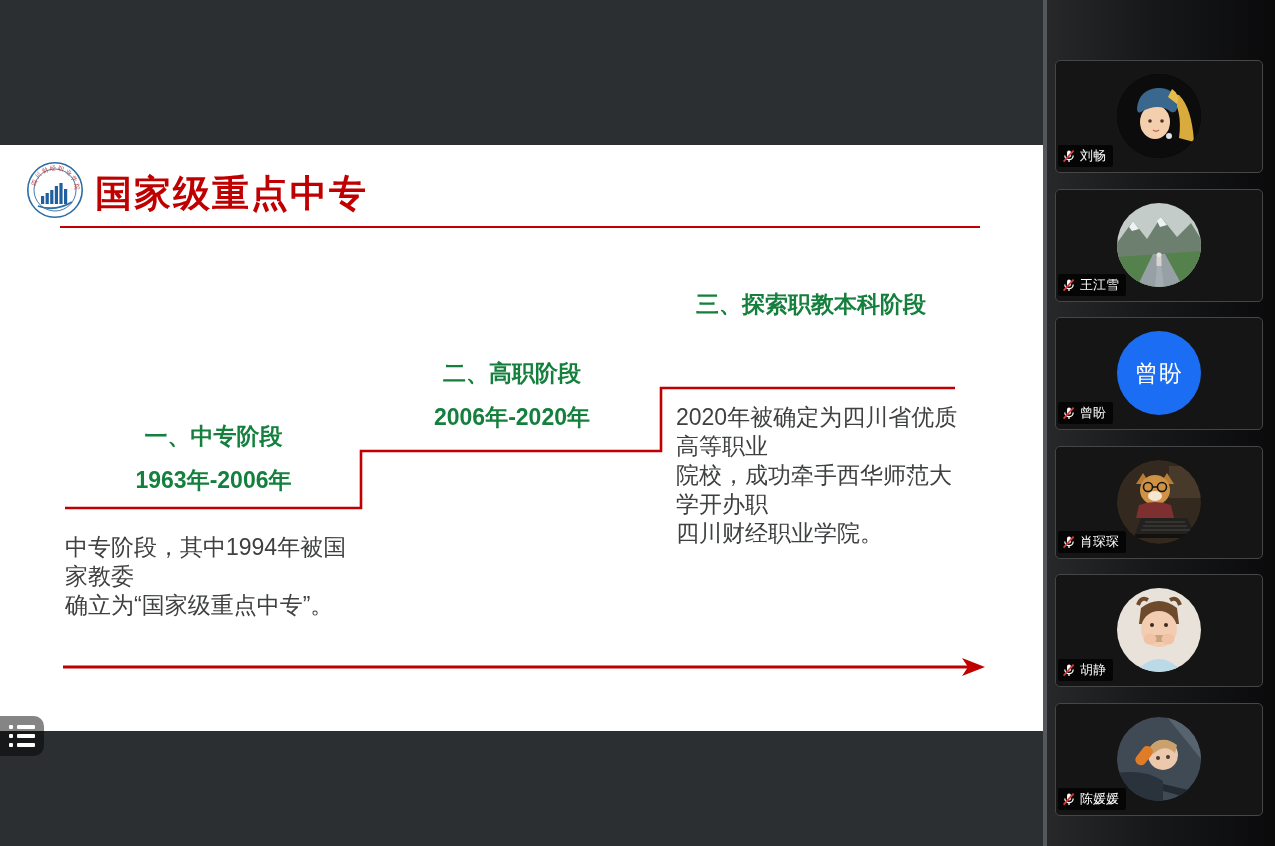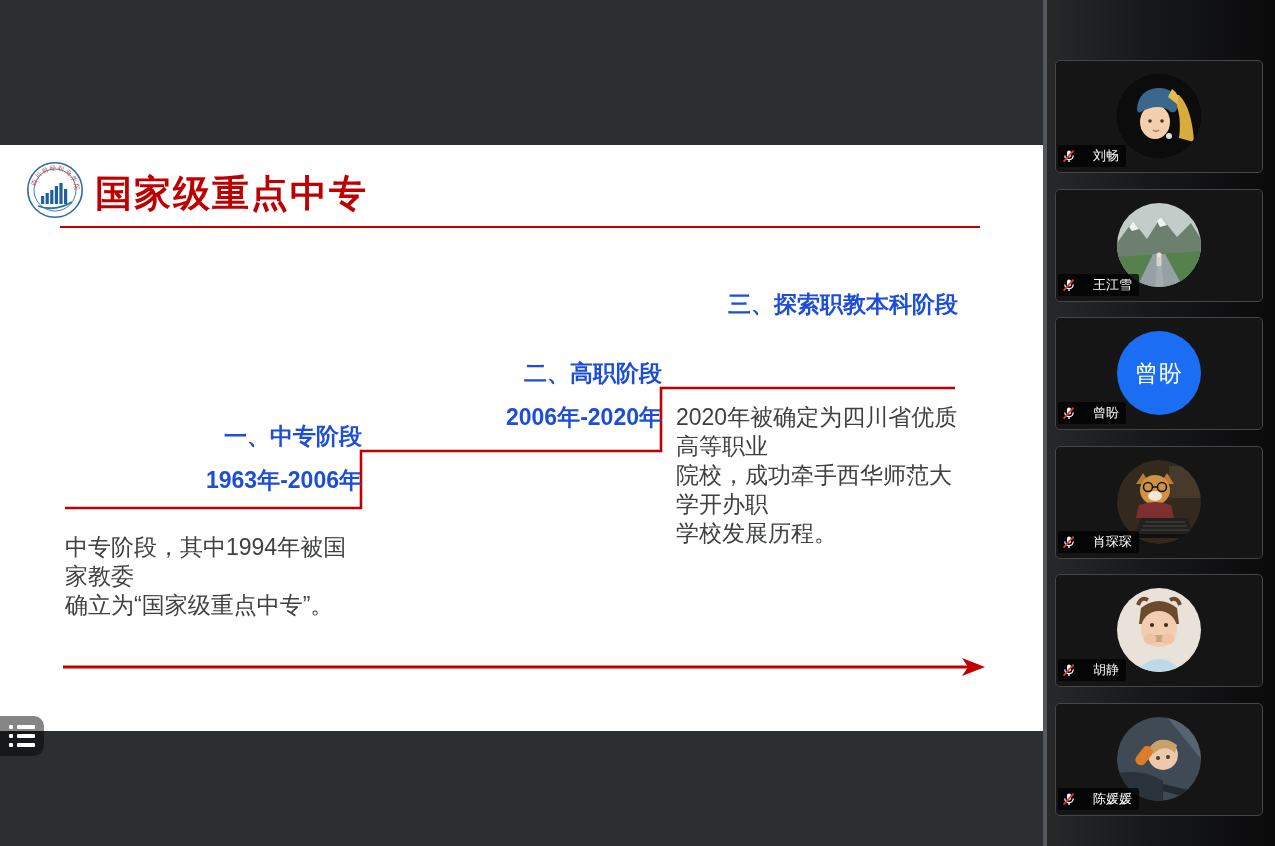"刘畅" .nametag { gap: 16px -> 3px }
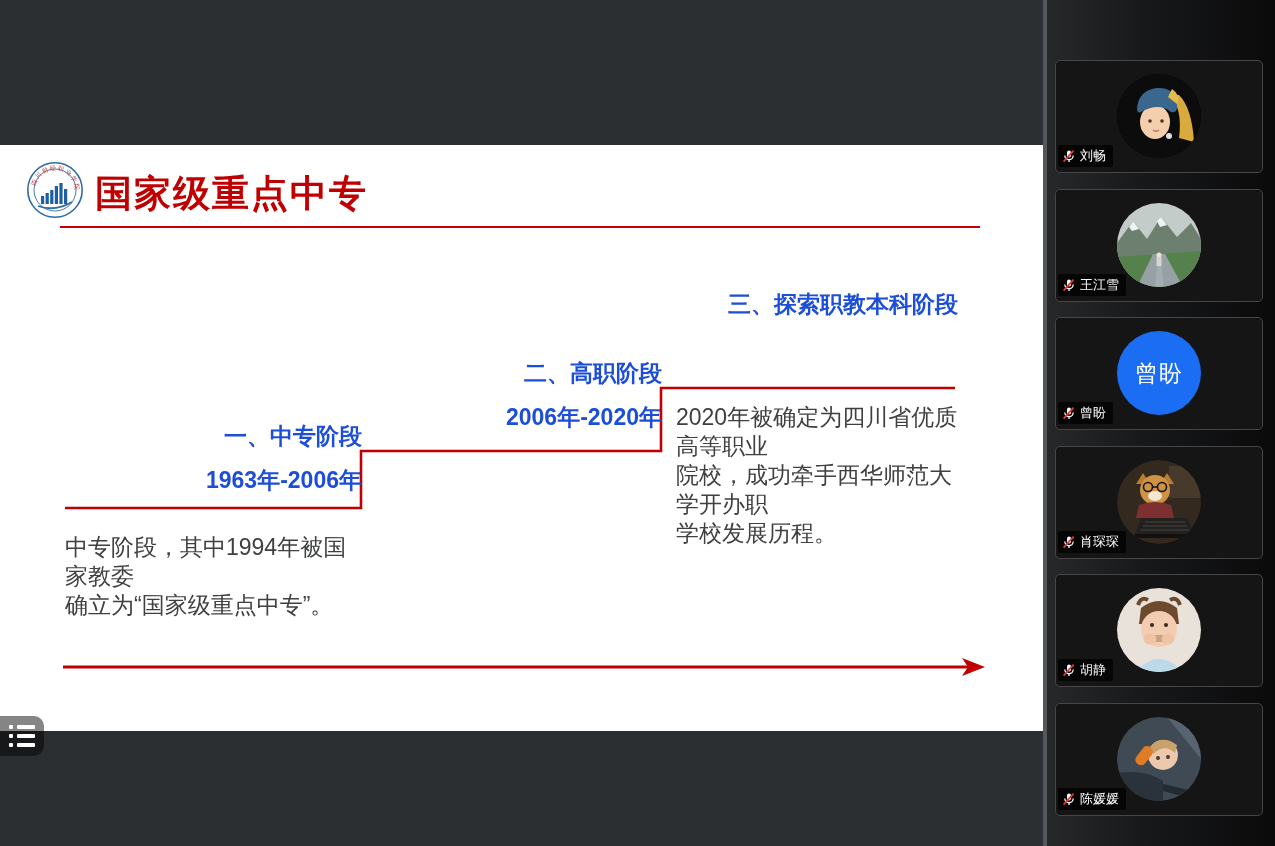"三、探索职教本科阶段" .stage-header { color: #1d4ed8 -> #15803d; text-align: right -> center }
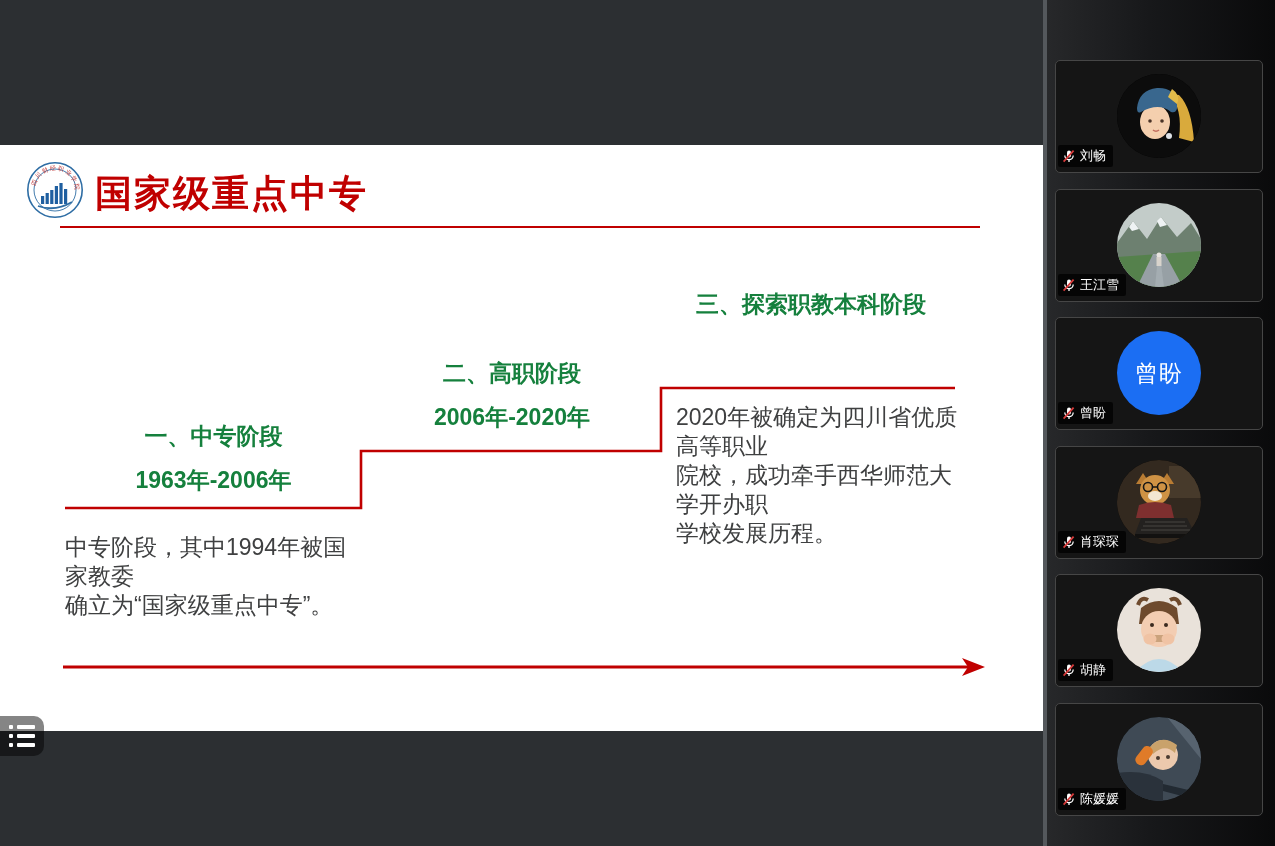"学校发展历程。" div { text: 学校发展历程 -> 四川财经职业学院 }
